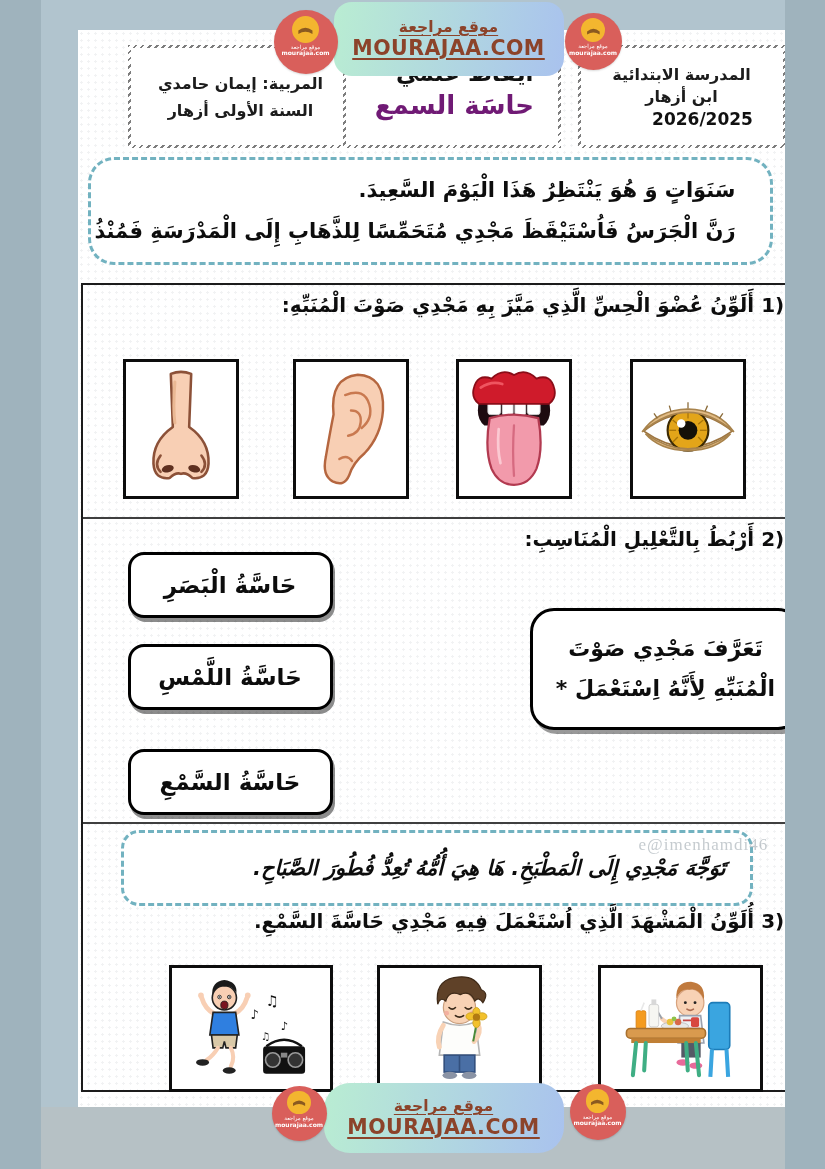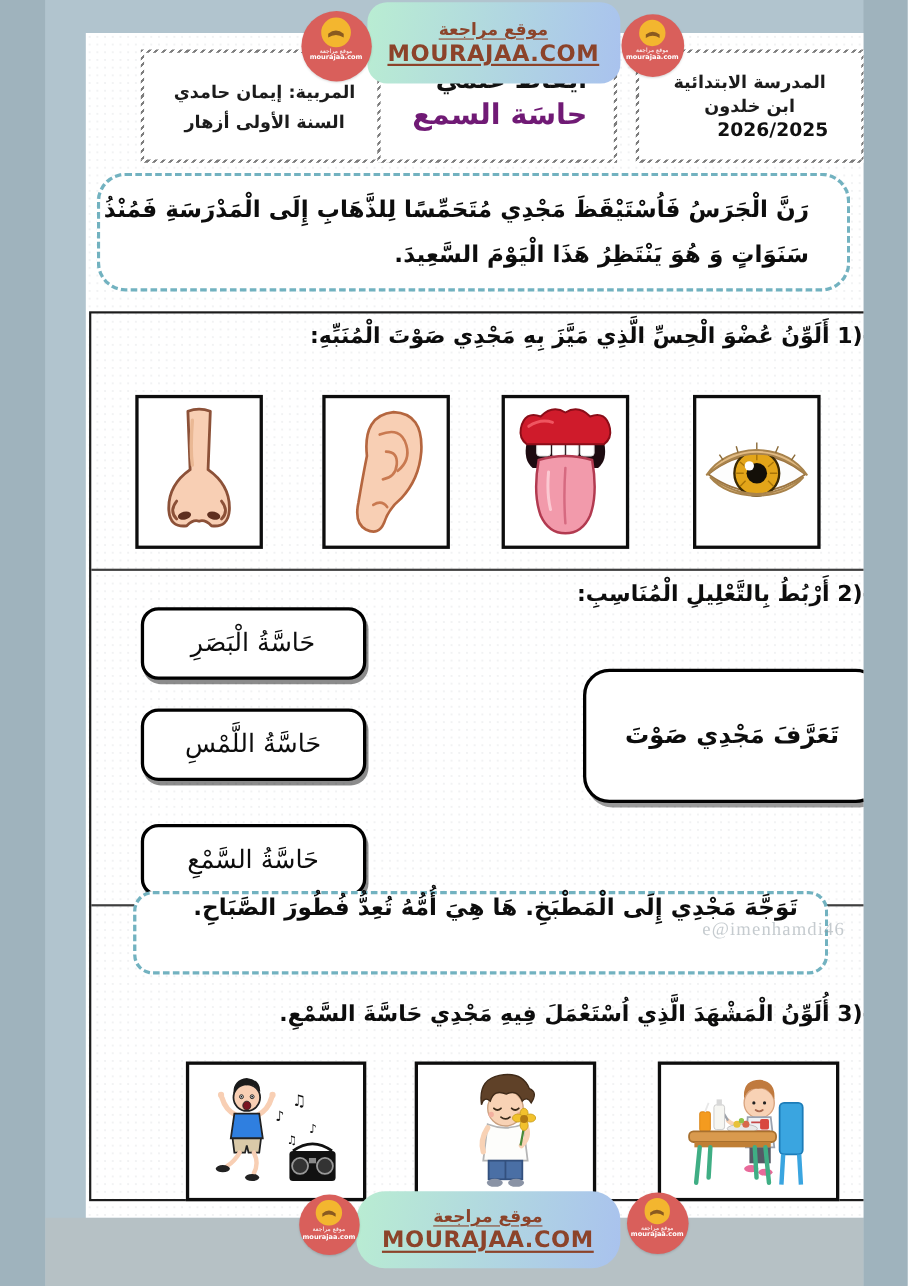"ابن خلدون" div.h-line { text: خلدون -> أزهار }
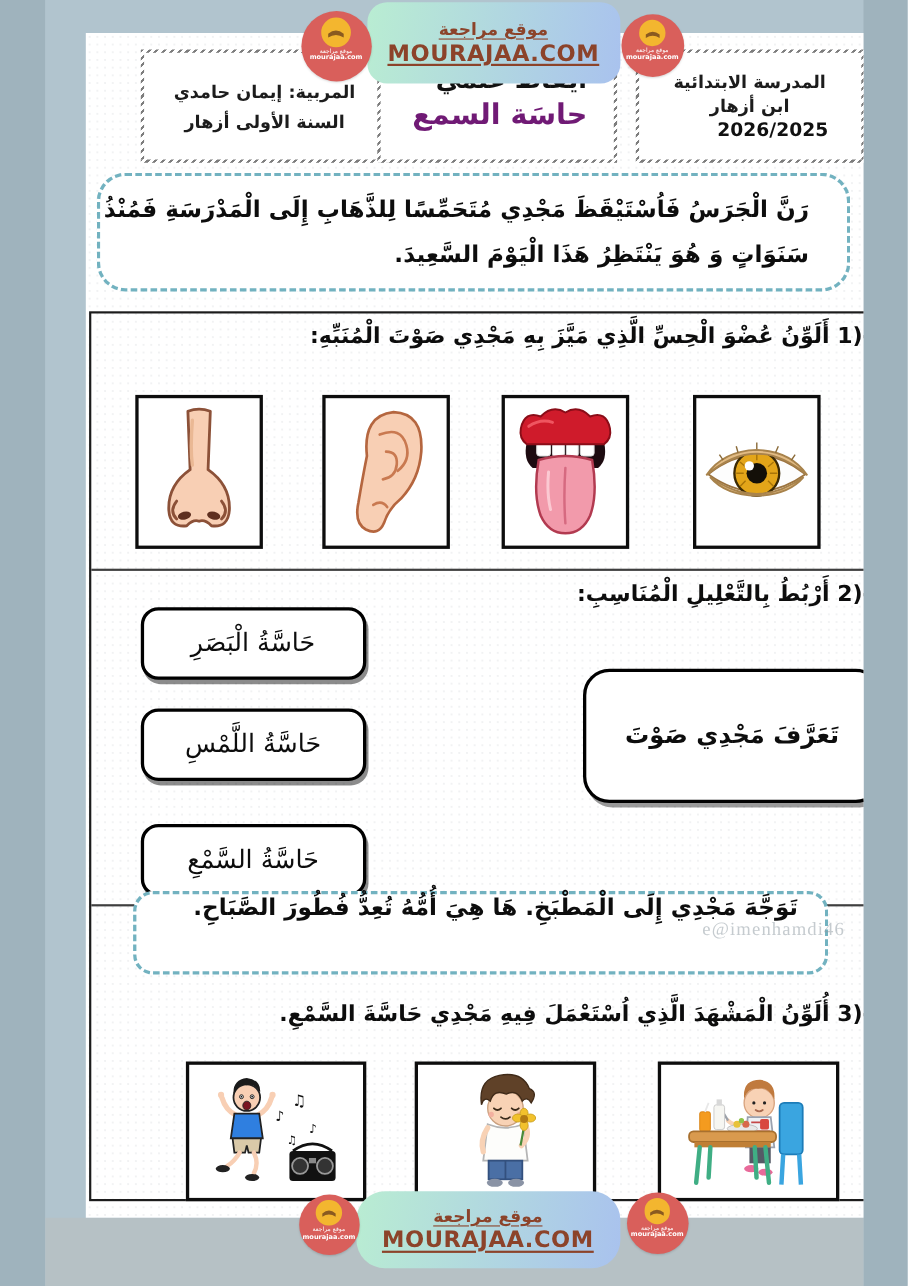"رَنَّ الْجَرَسُ فَاُسْتَيْقَظَ مَجْدِي" div.line { order: before "سَنَوَاتٍ وَ هُوَ يَنْتَظِرُ هَذَا" -> after "سَنَوَاتٍ وَ هُوَ يَنْتَظِرُ هَذَا" }
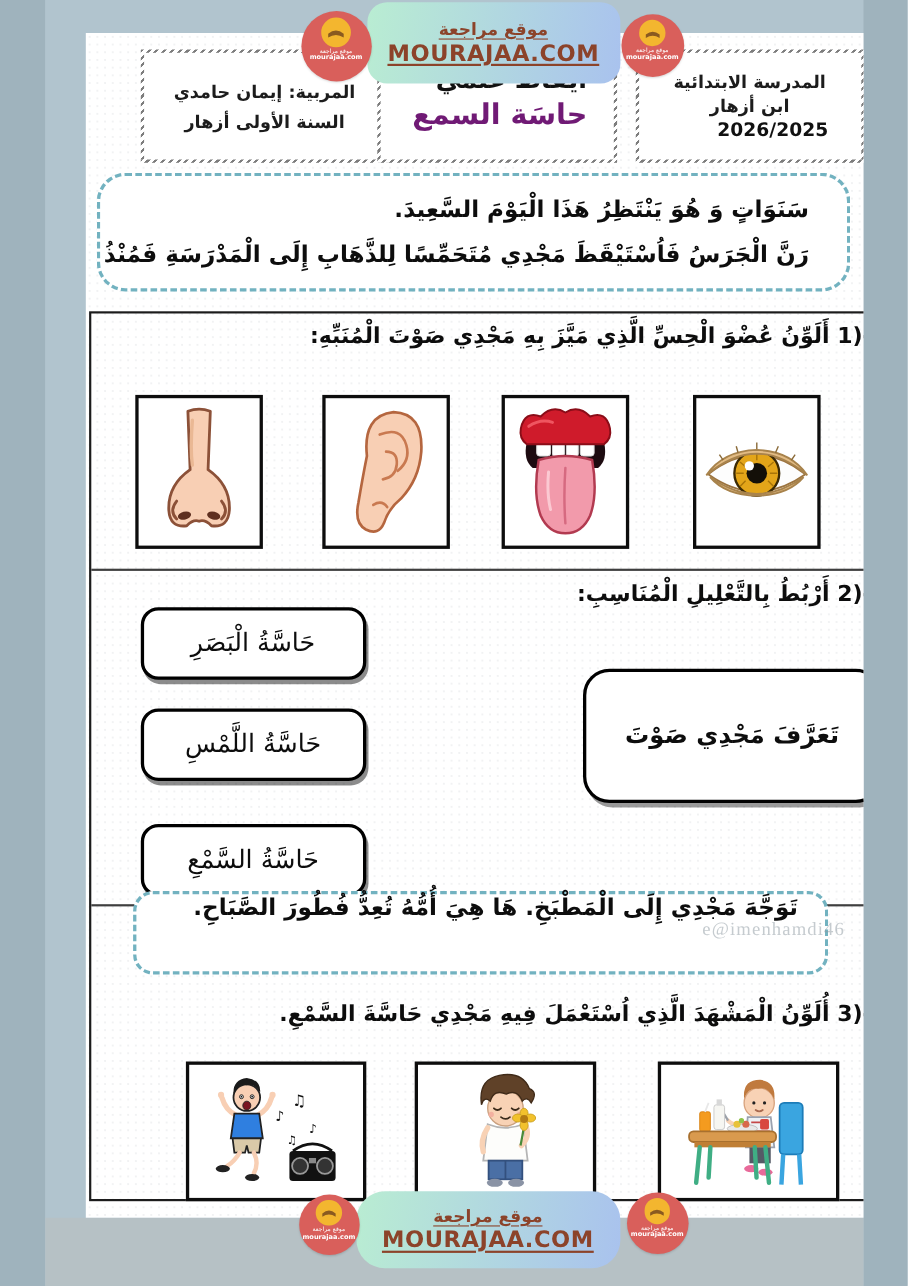"حَاسَّةُ الْبَصَرِ" .sense-box { font-weight: normal -> bold }
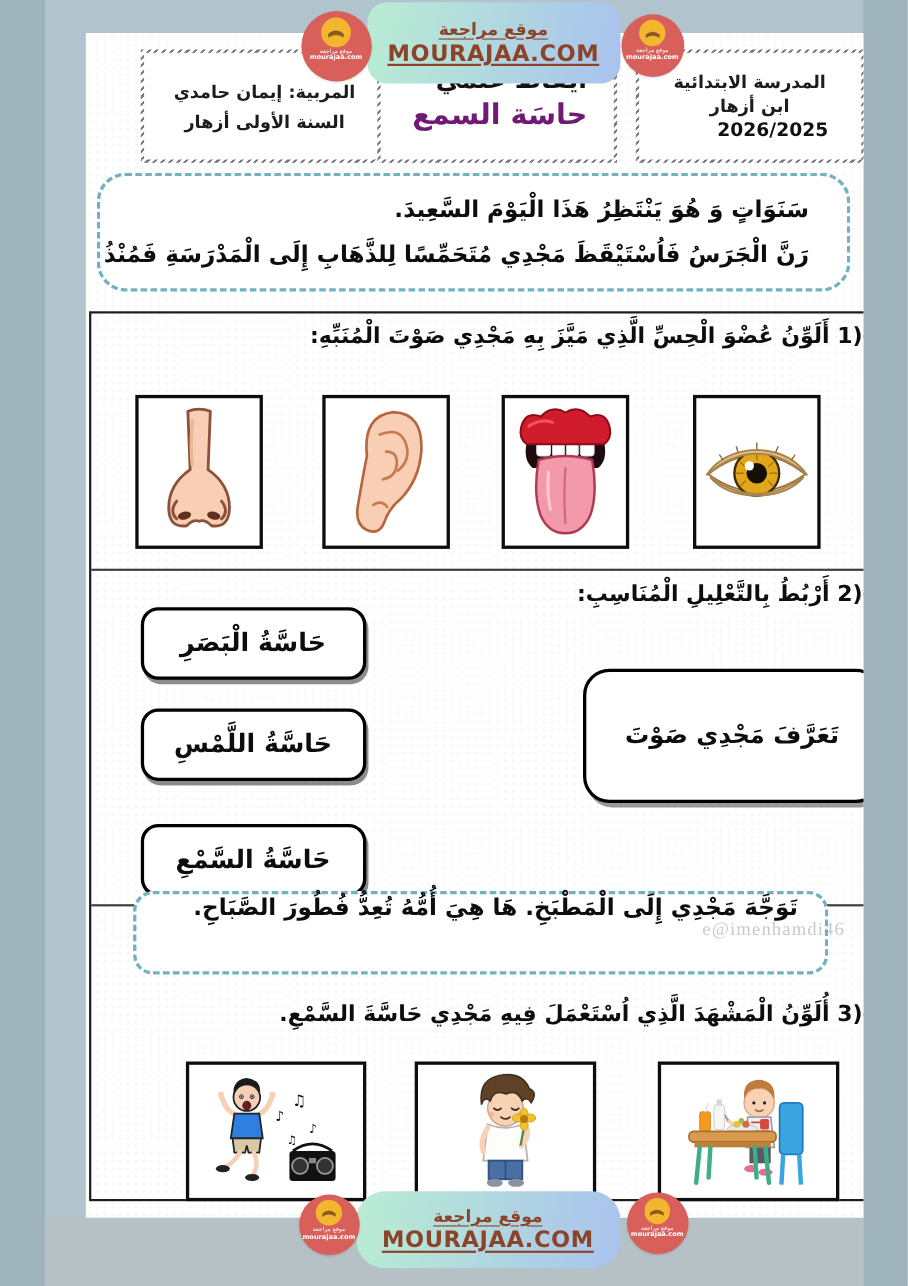"الْمُنَبِّهِ لِأَنَّهُ اِسْتَعْمَلَ *" div.line { html: none -> <div>الْمُنَبِّهِ لِأَنَّهُ اِسْتَعْمَلَ *</div> }
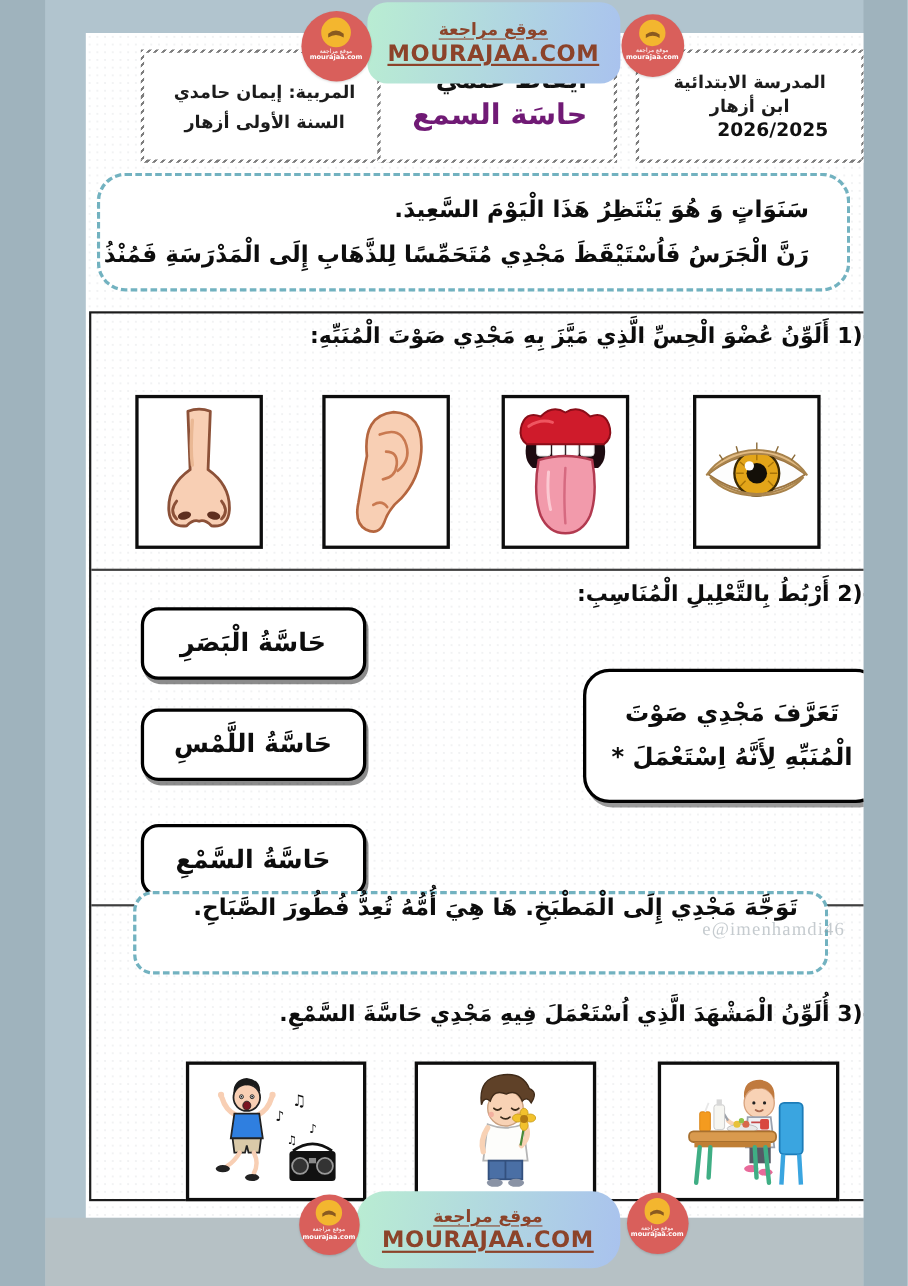"تَوَجَّهَ مَجْدِي إِلَى الْمَطْبَخِ. هَا" .scene-box { align-items: flex-start -> center; font-style: none -> italic; top: 525px -> 545px }
